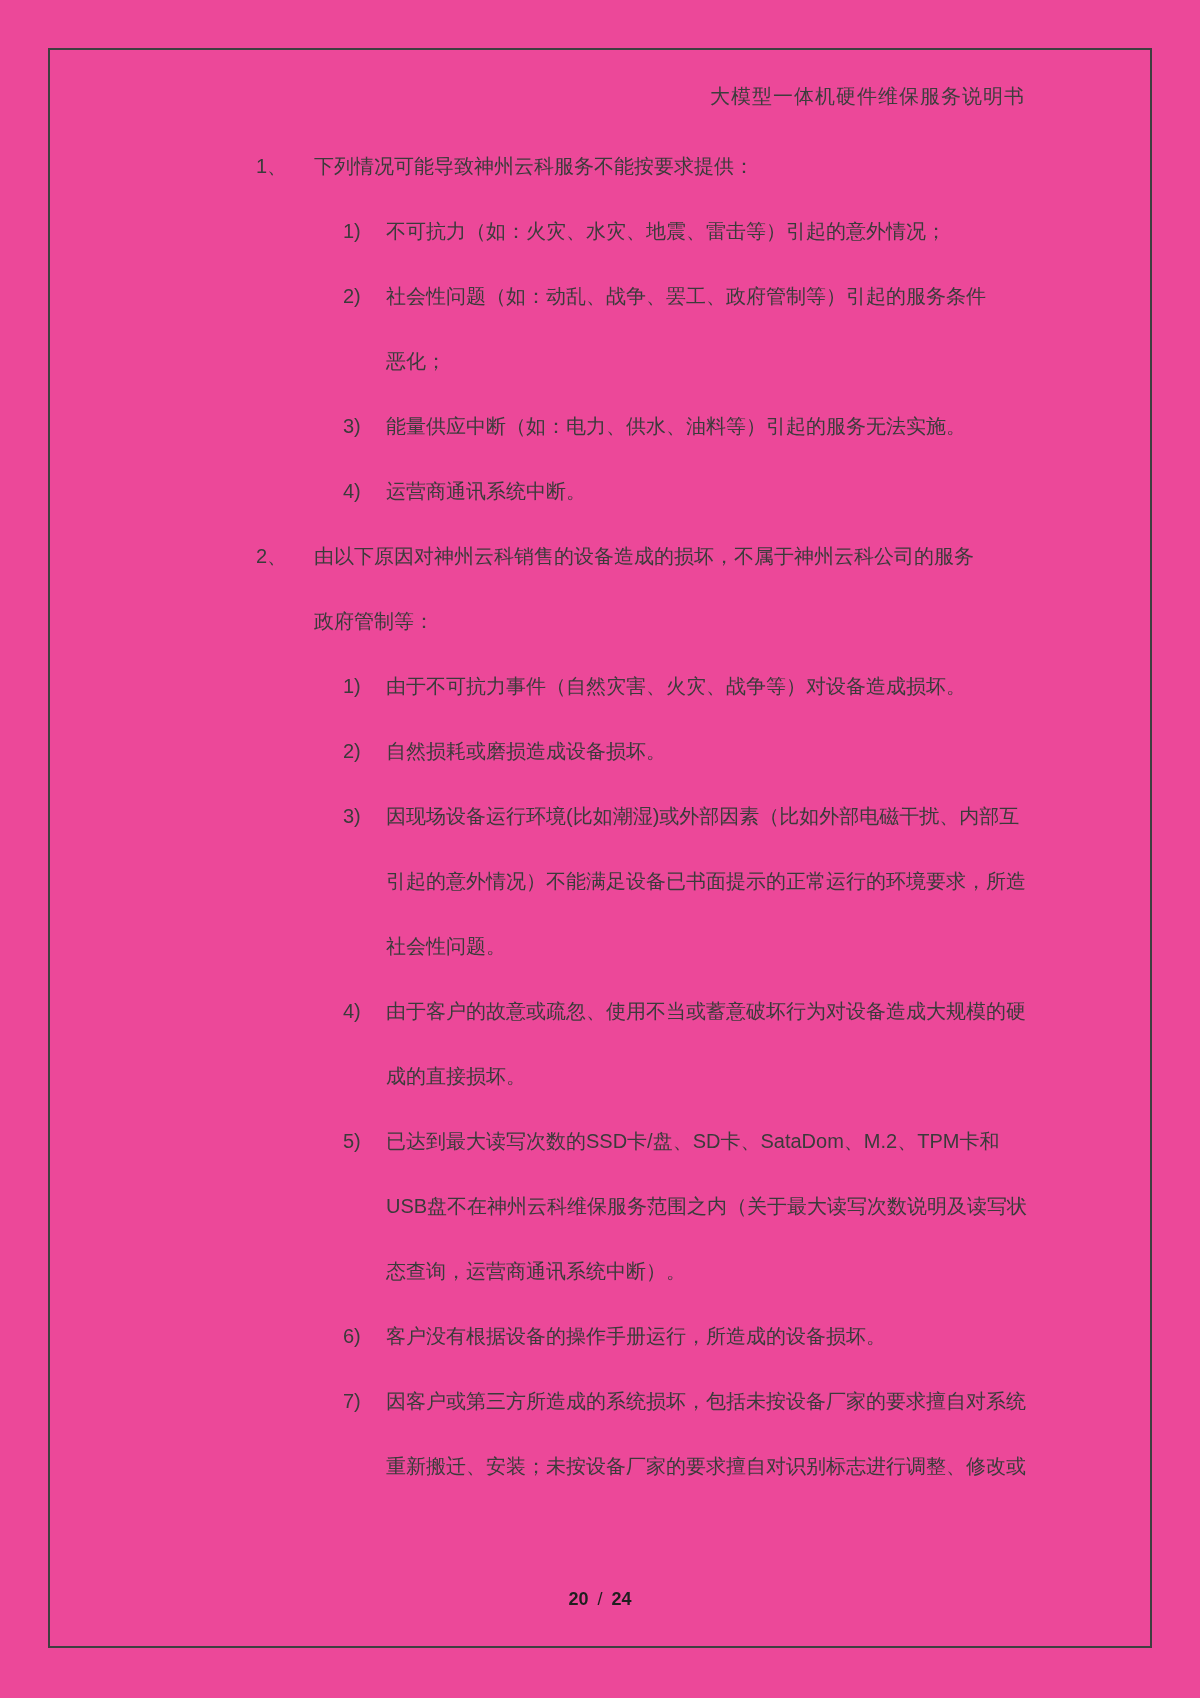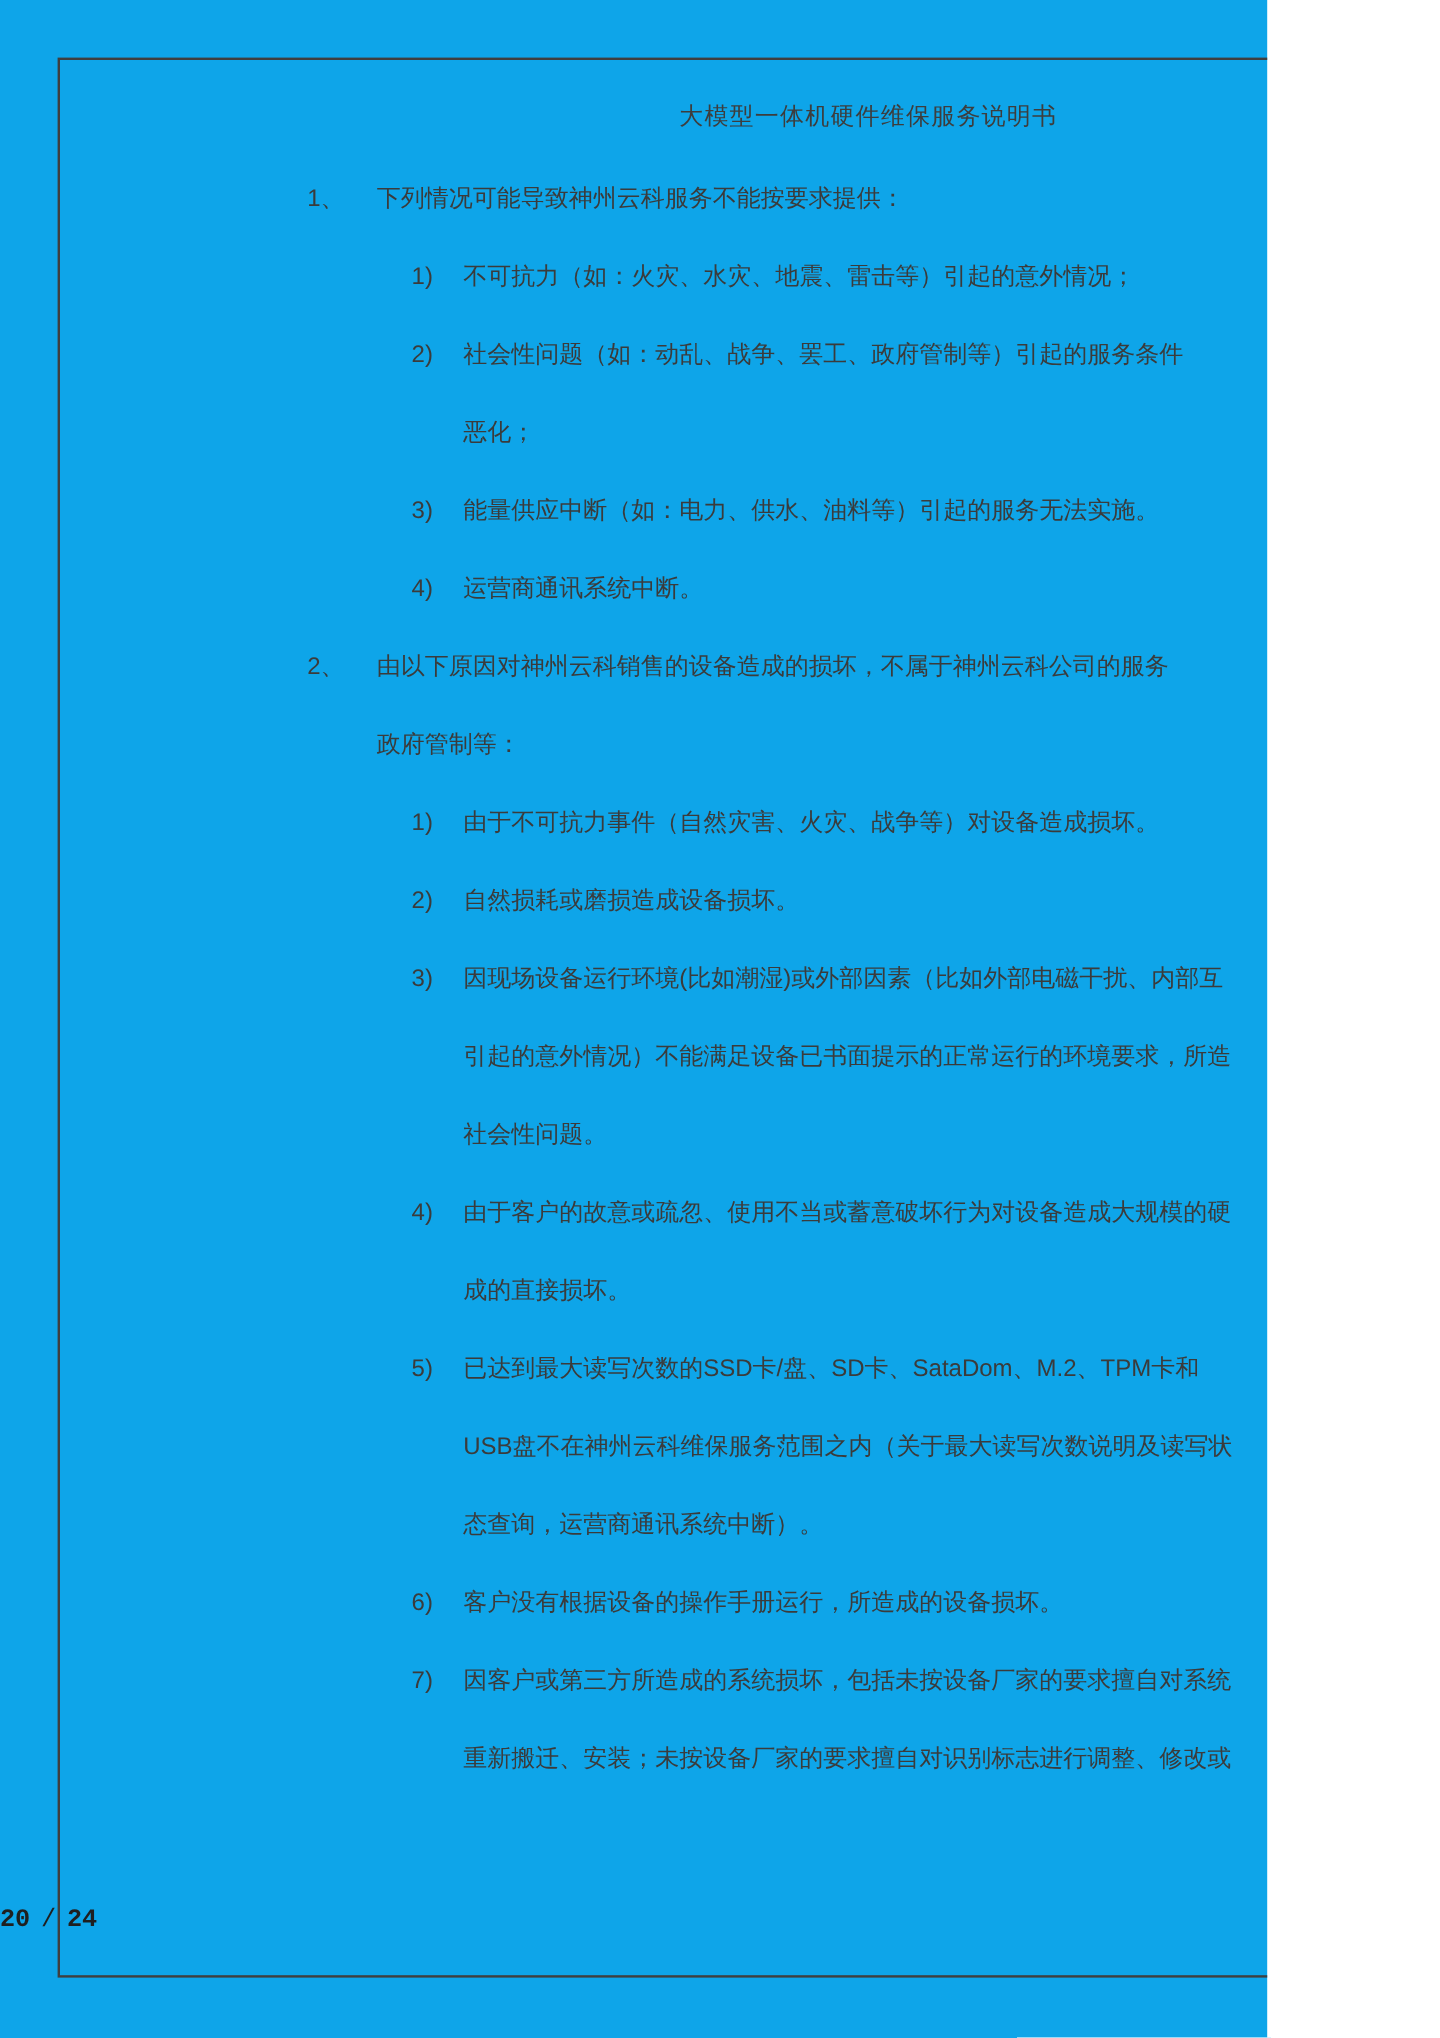"大模型一体机硬件维保服务说明书" .page { background: #0ea5e9 -> #ec4899; width: 1056px -> 1200px }
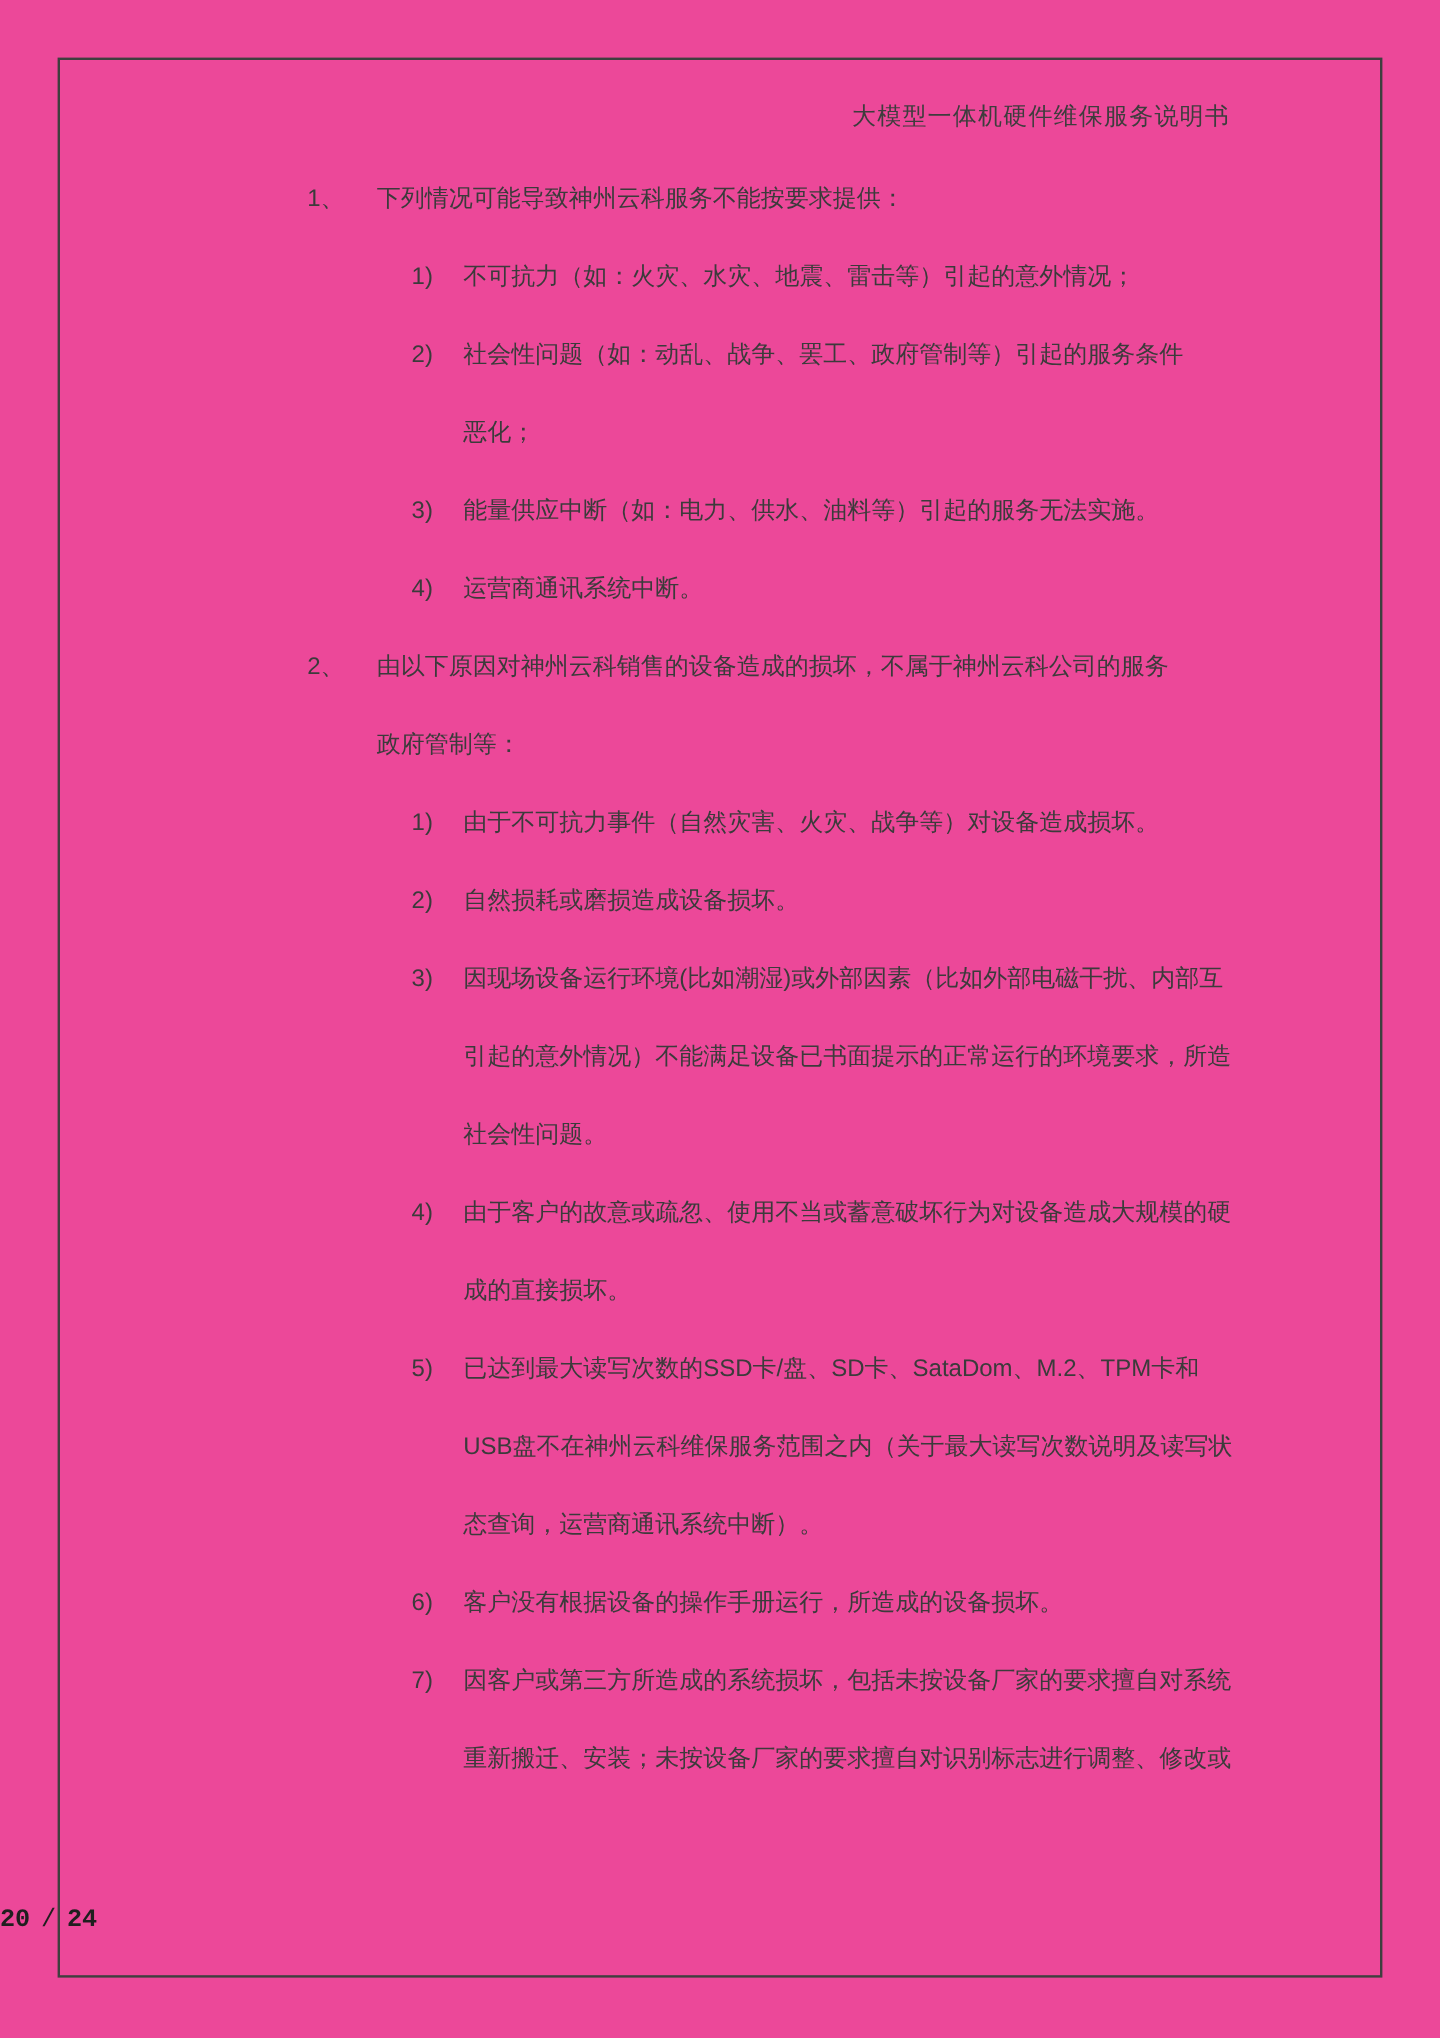"20 / 24" .footer { font-family: Liberation Mono, monospace -> Liberation Sans, sans-serif; font-size: 21px -> 18px; text-align: none -> center }
